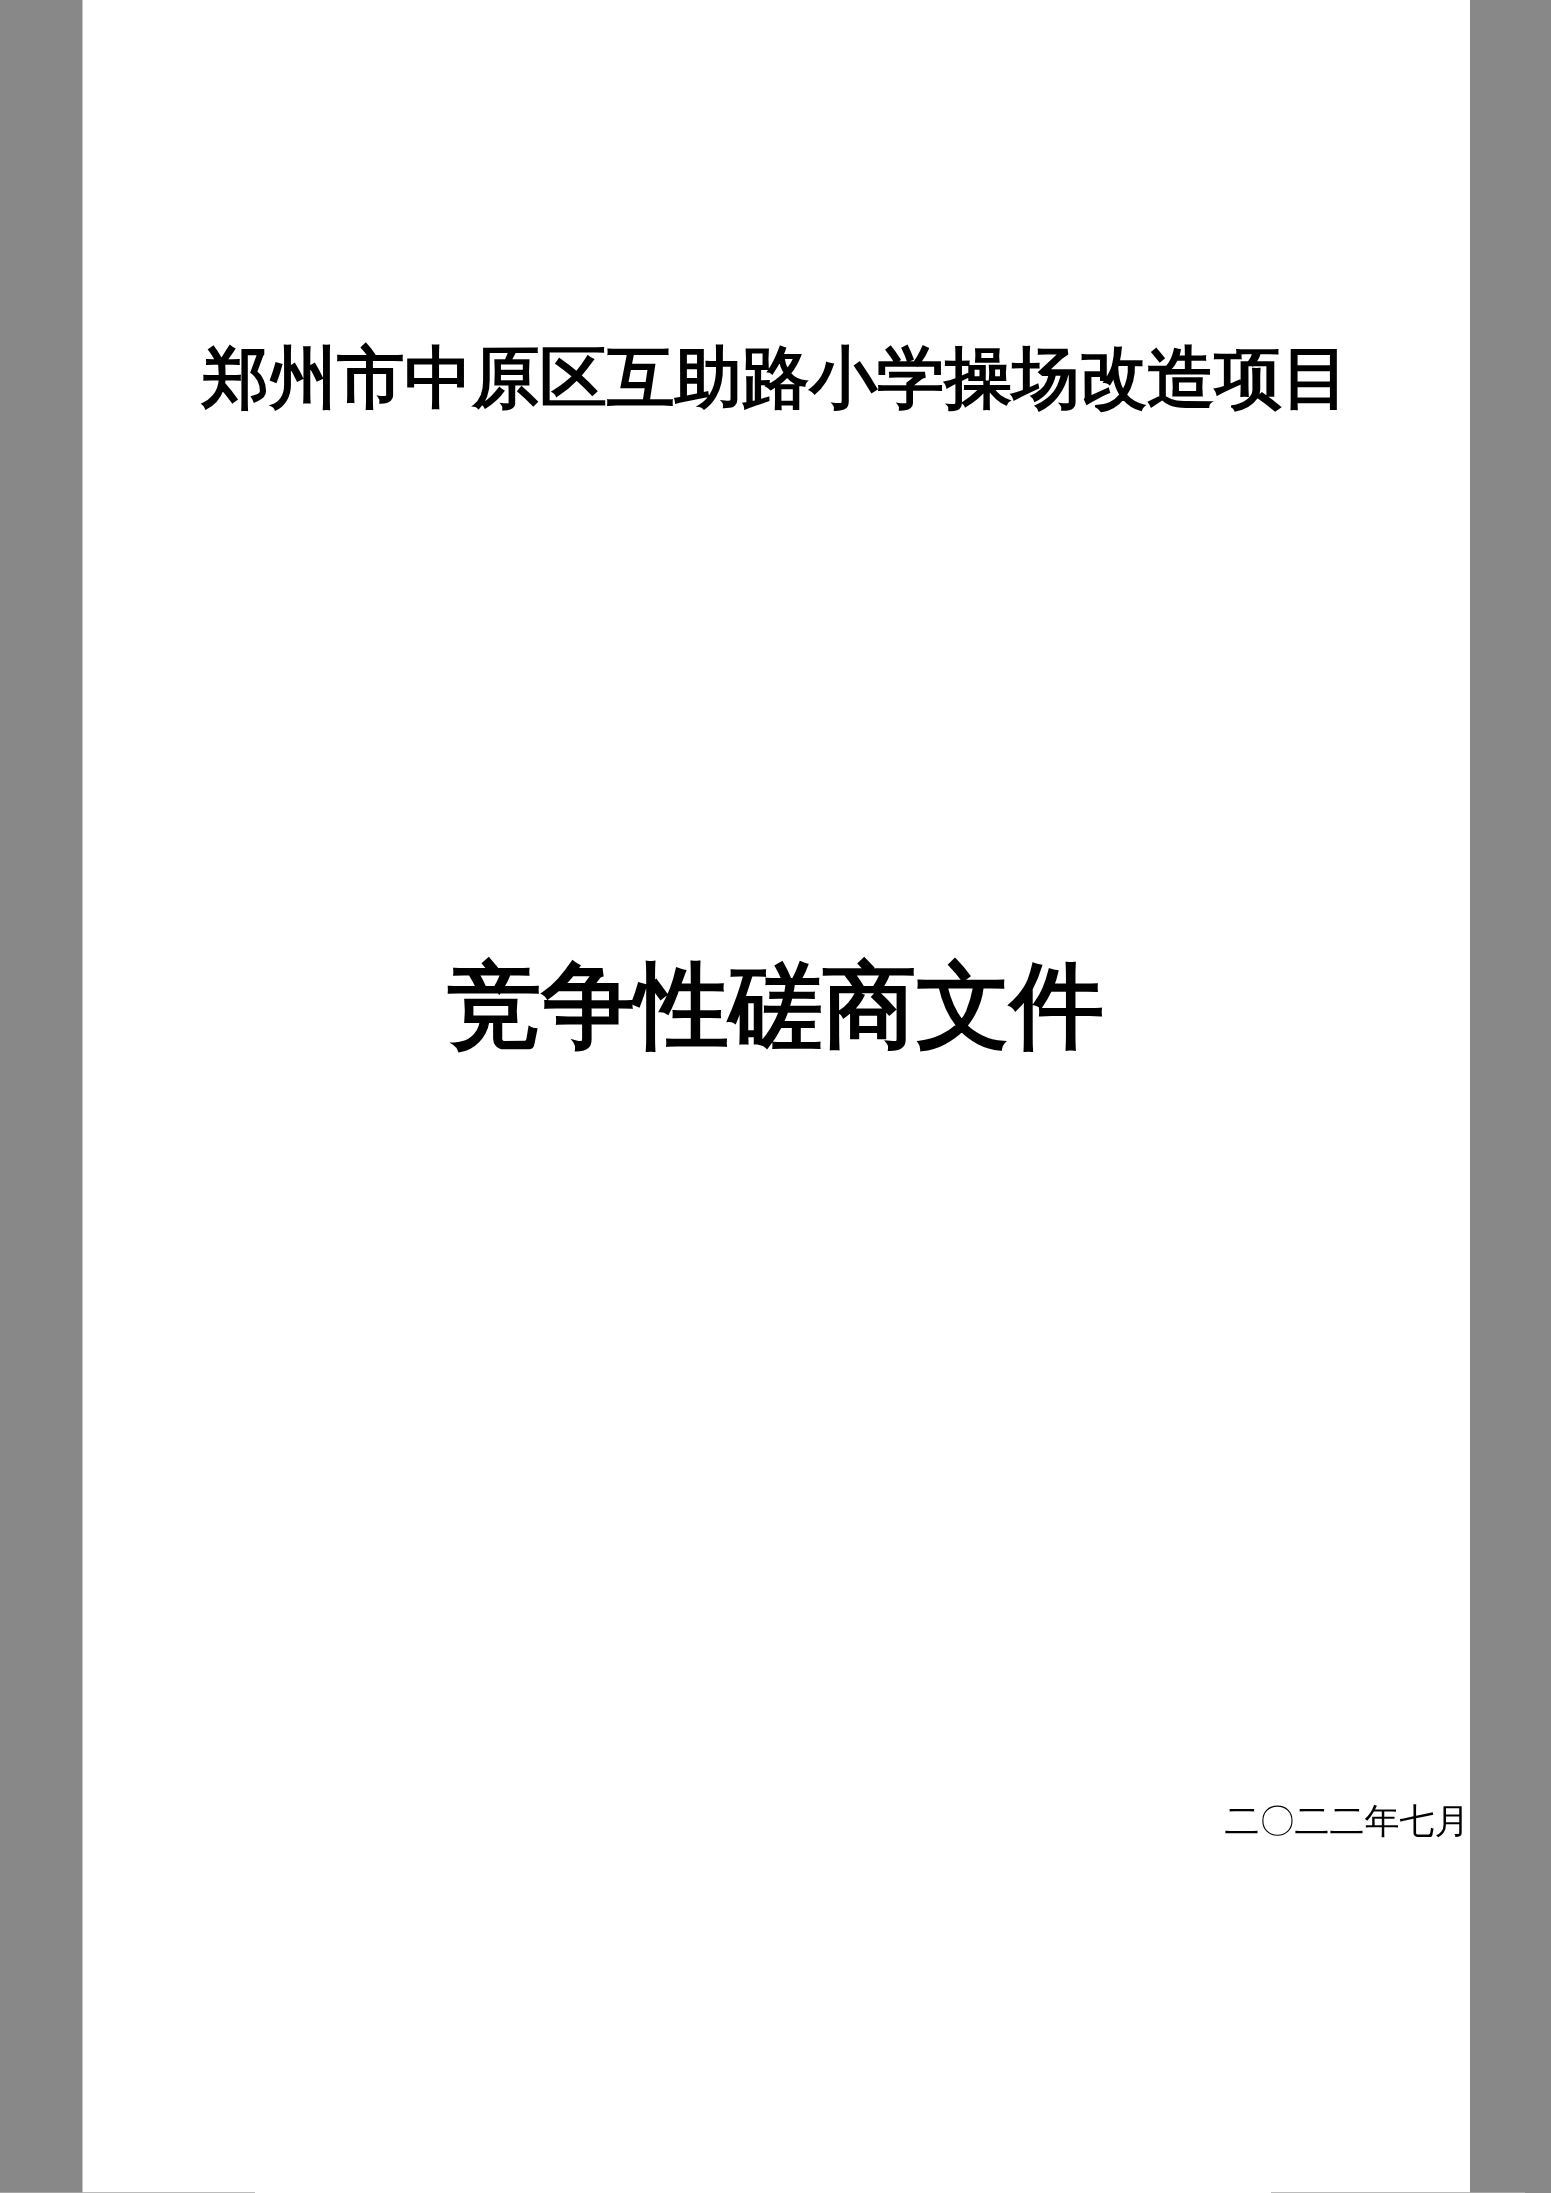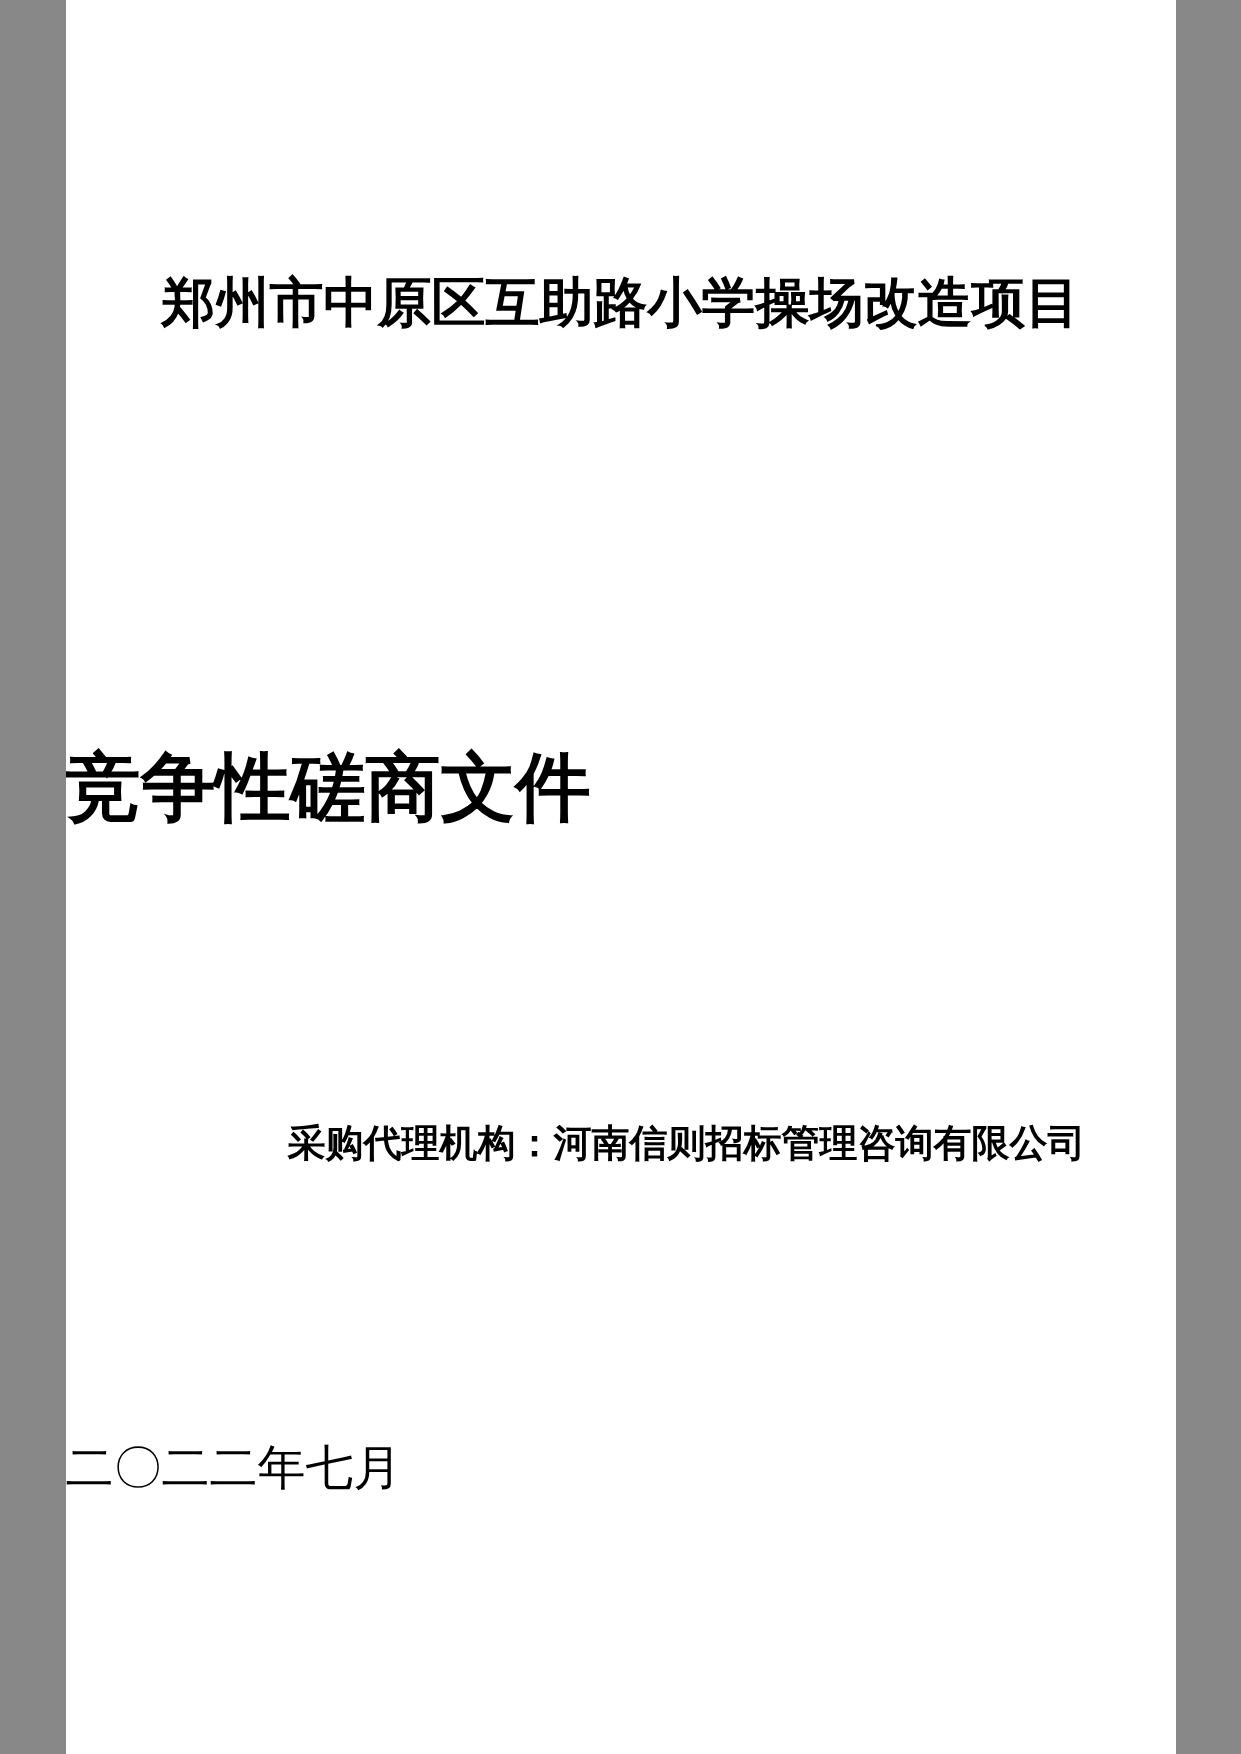"竞争性磋商文件" .doc-title { text-align: none -> center; top: 750px -> 768px }
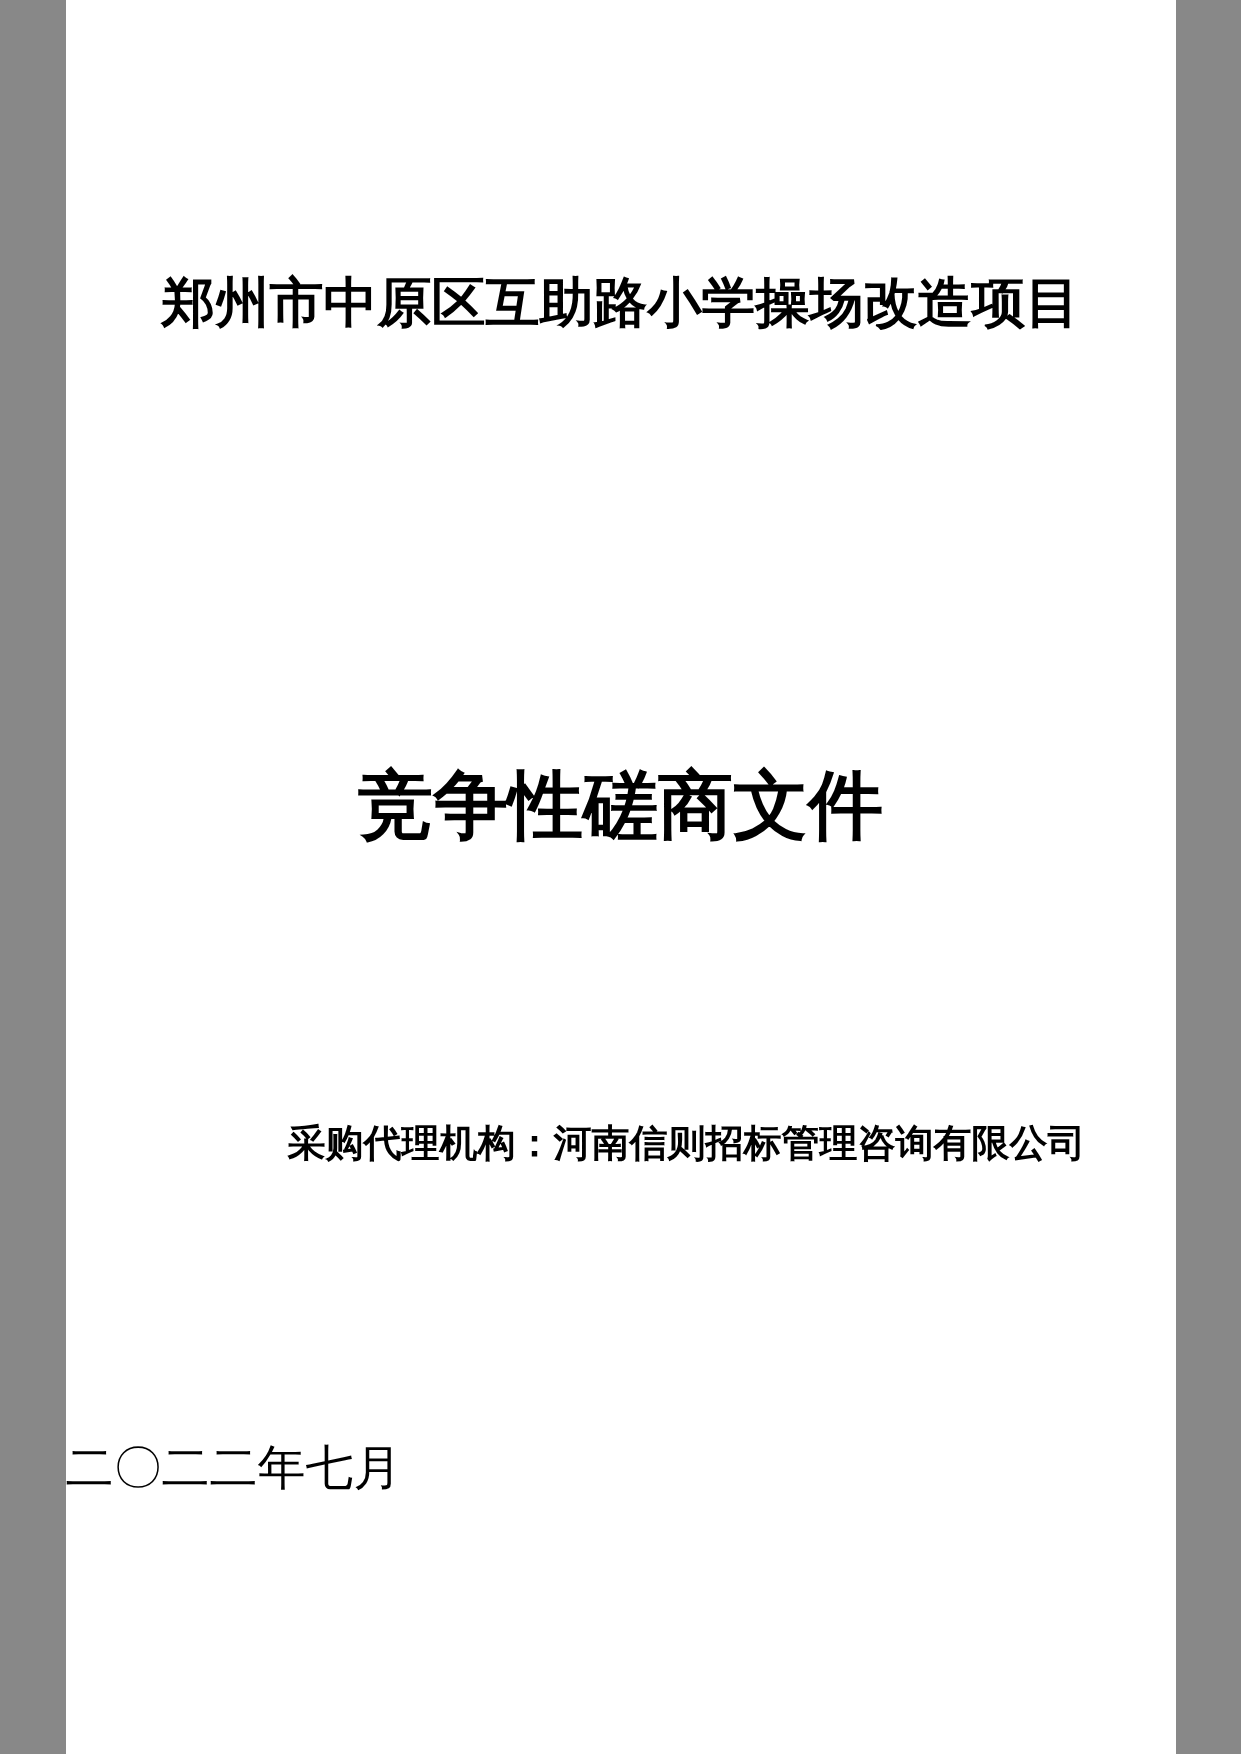"采购代理机构：河南信则招标管理咨询有限公司" p.info-line { html: <p> <span>采购代理机构：</span><span>河南信则招标管理咨询有限公司</span> </p> -> none }
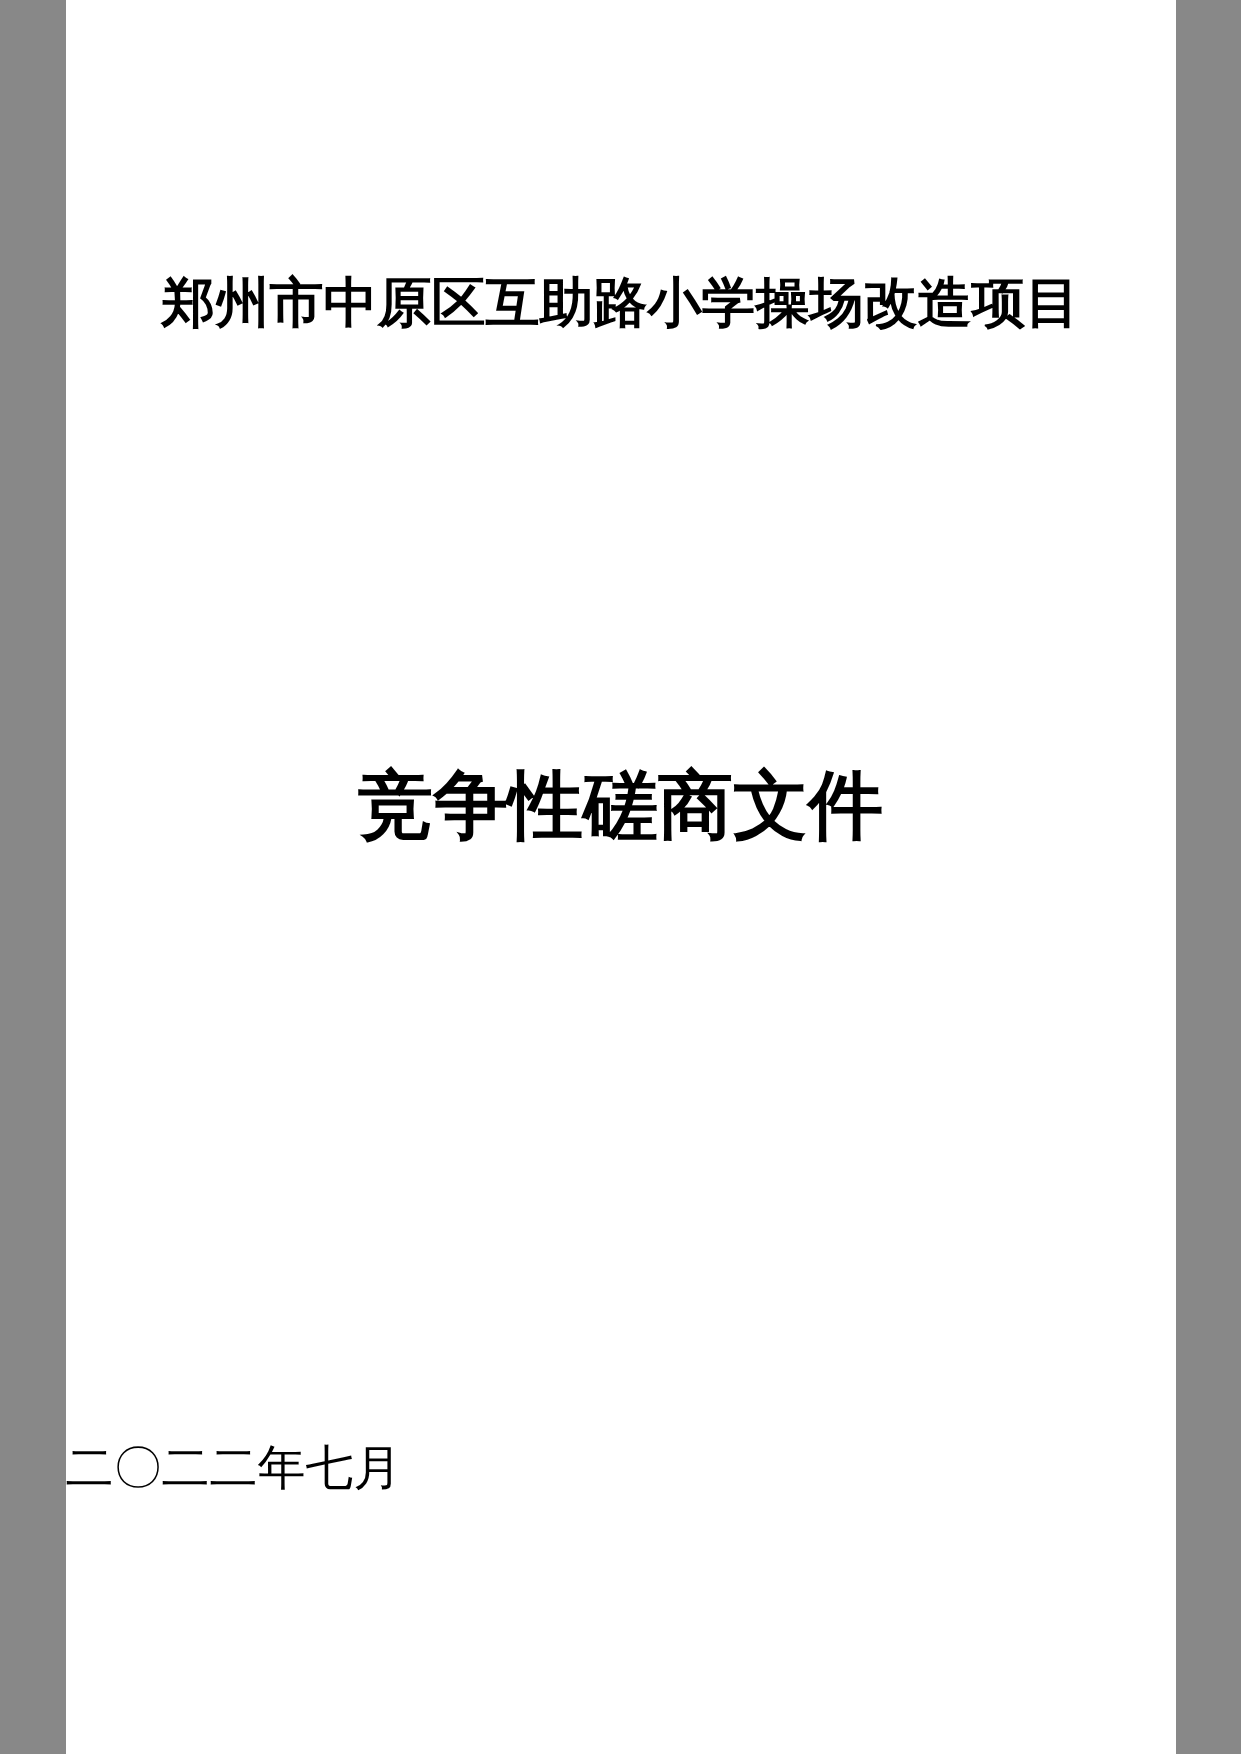"二〇二二年七月" .pub-date { font-size: 48px -> 28px; text-align: left -> right }
